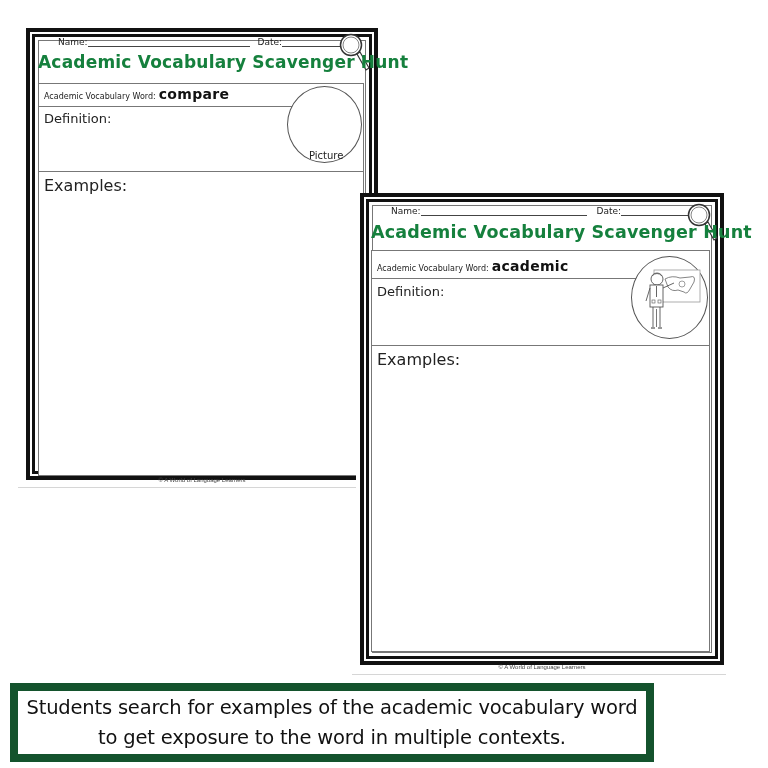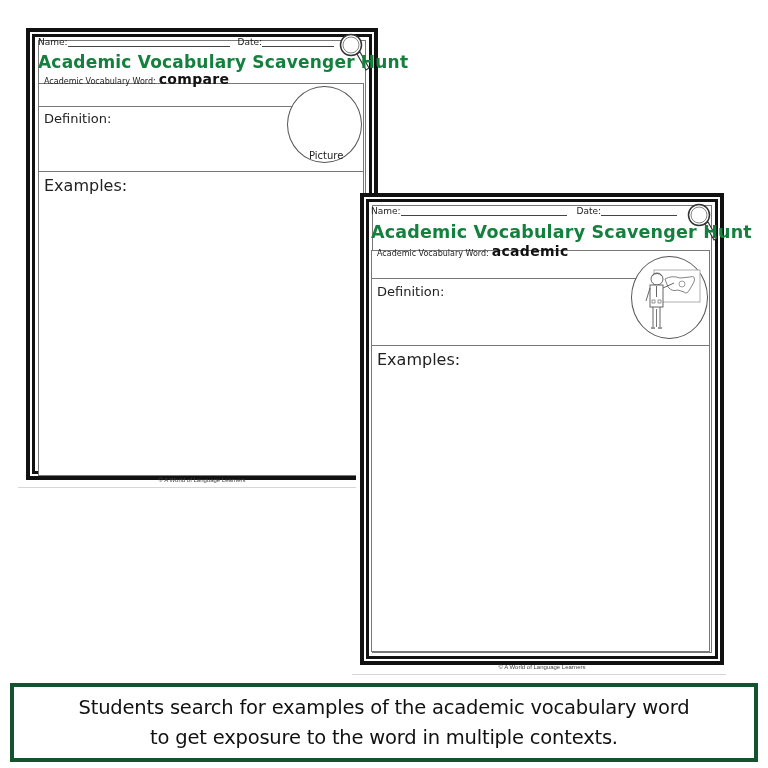"Name:" .header-row { padding-left: none -> 20px }
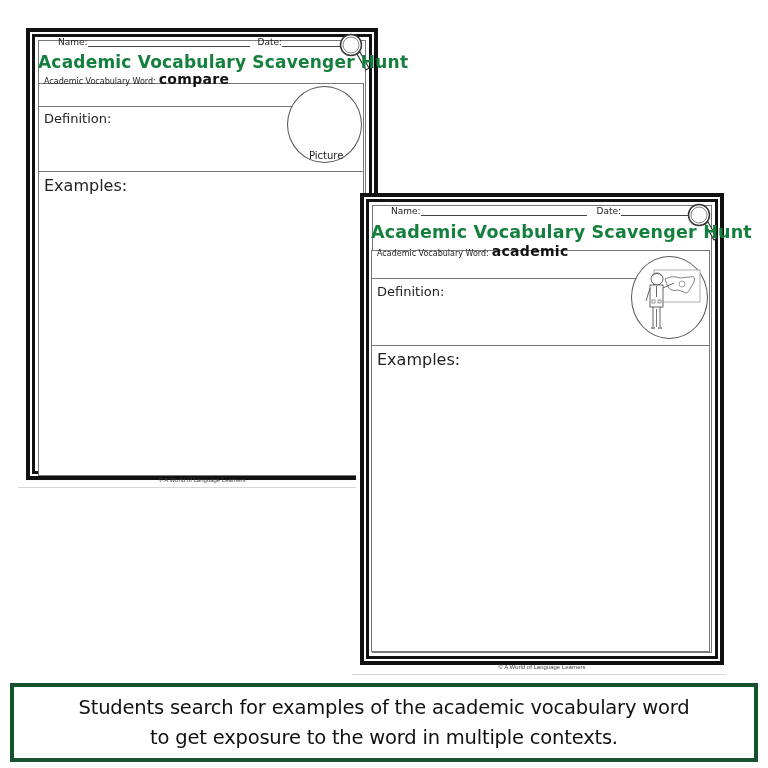"Academic Vocabulary Word:" .card .word-row { padding-bottom: 20px -> 5px }
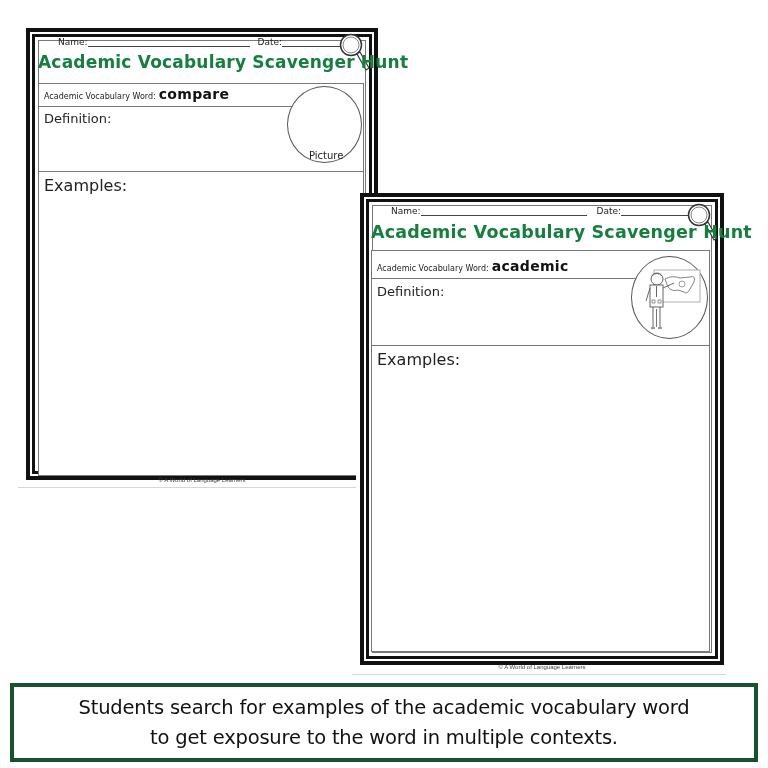"Students search for examples of" .caption-box { border: 4px solid #14532d -> 8px solid #14532d; width: 748px -> 644px }
